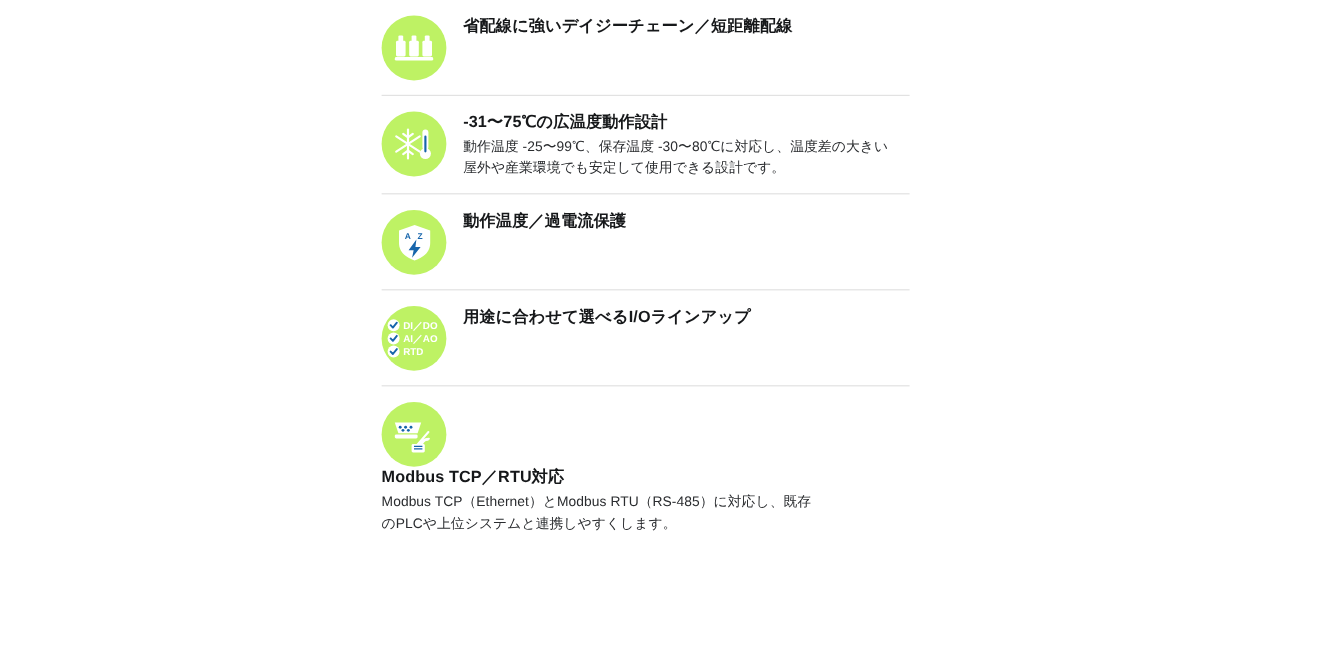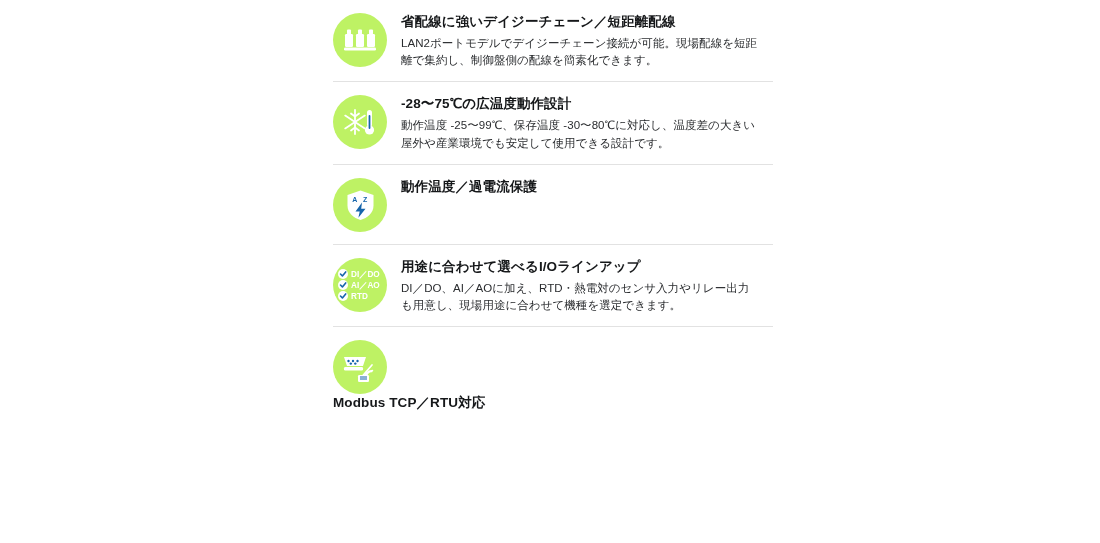"省配線に強いデイジーチェーン／短距離配線" #feature-list { left: 333px -> 318px }
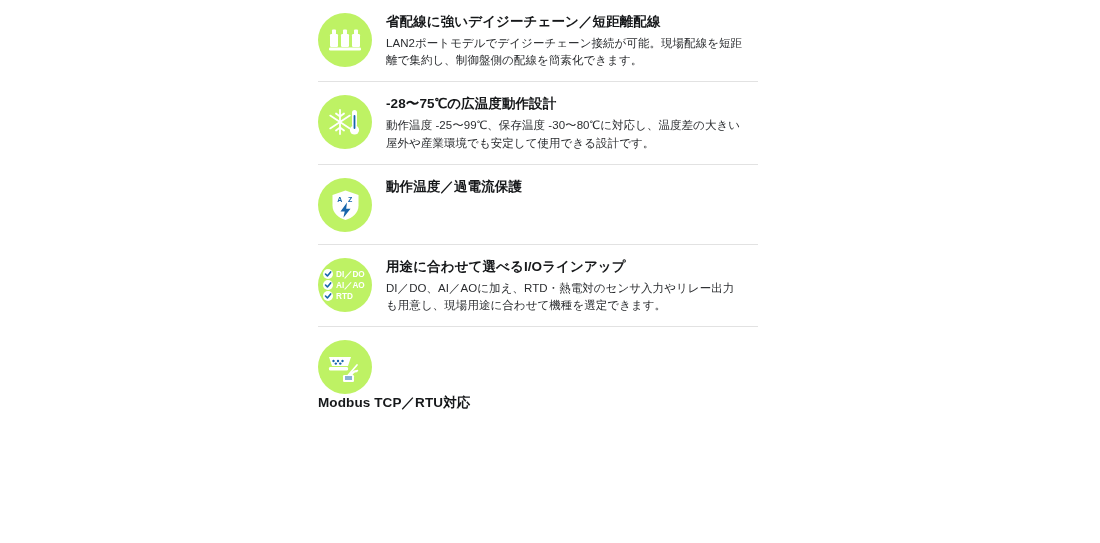"LAN2ポートモデルでデイジーチェーン接続が可能。現場配線を短距離で集約し、制御" div.feature-desc { html: <div>LAN2ポートモデルでデイジーチェーン接続が可能。現場配線を短距離で集約し、制御盤側の配線を簡素化できます。</div> -> none }
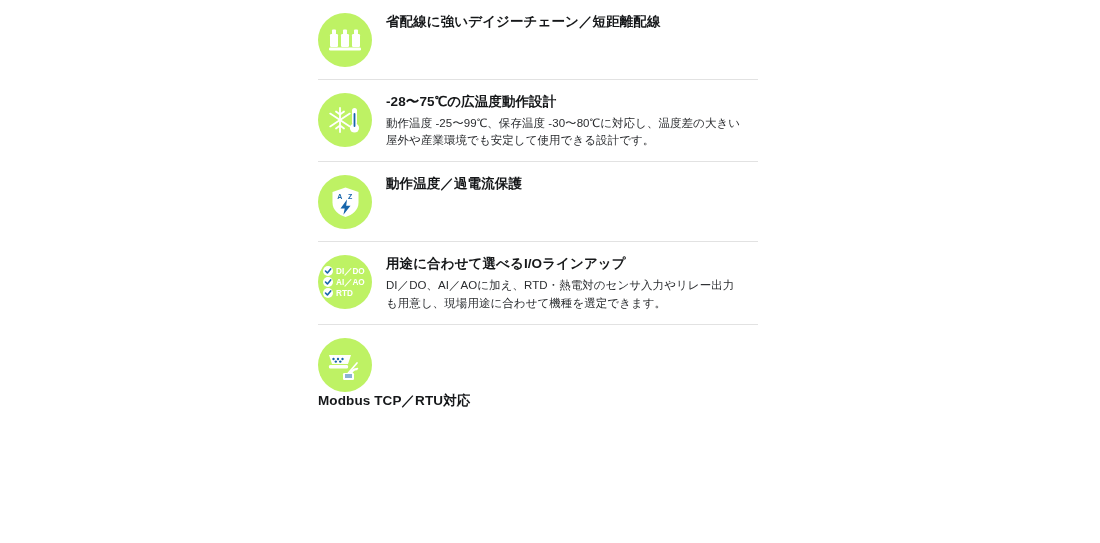"-28〜75℃の広温度動作設計" div.feature-title { text: -28 -> -31 }
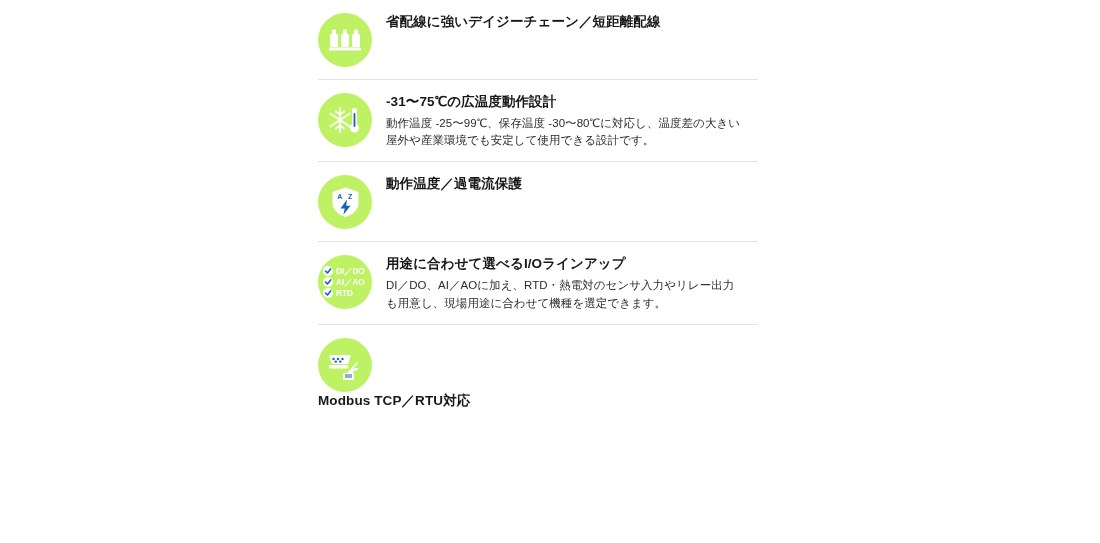"DI／DO、AI／AOに加え、RTD・熱電対のセンサ入力やリレー出力も用意し、現" div.feature-desc { html: <div>DI／DO、AI／AOに加え、RTD・熱電対のセンサ入力やリレー出力も用意し、現場用途に合わせて機種を選定できます。</div> -> none }
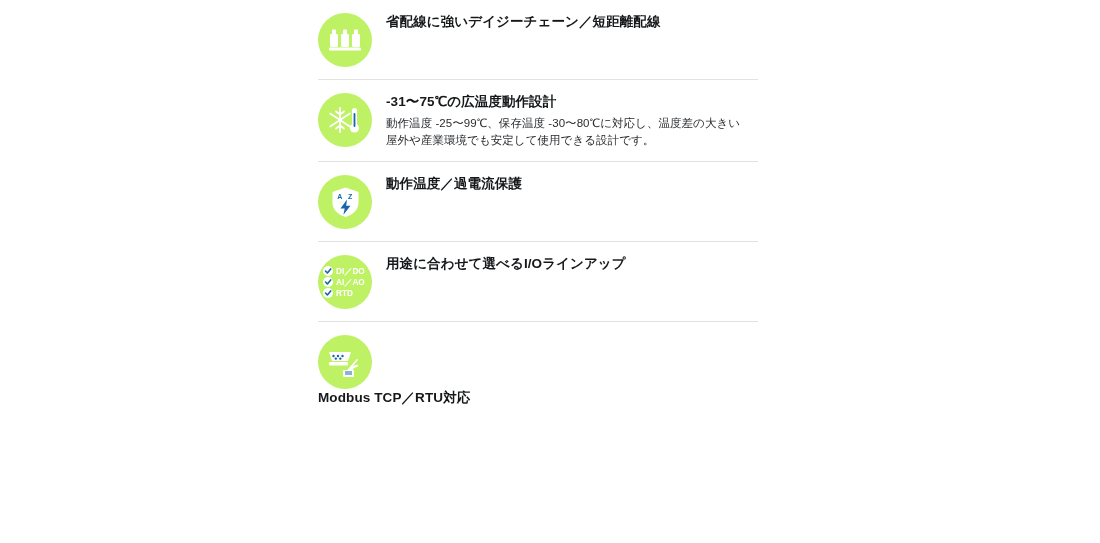"Modbus TCP（Ethernet）とModbus" div.feature-desc { html: none -> <div>Modbus TCP（Ethernet）とModbus RTU（RS-485）に対応し、既存のPLCや上位システムと連携しやすくします。</div> }
